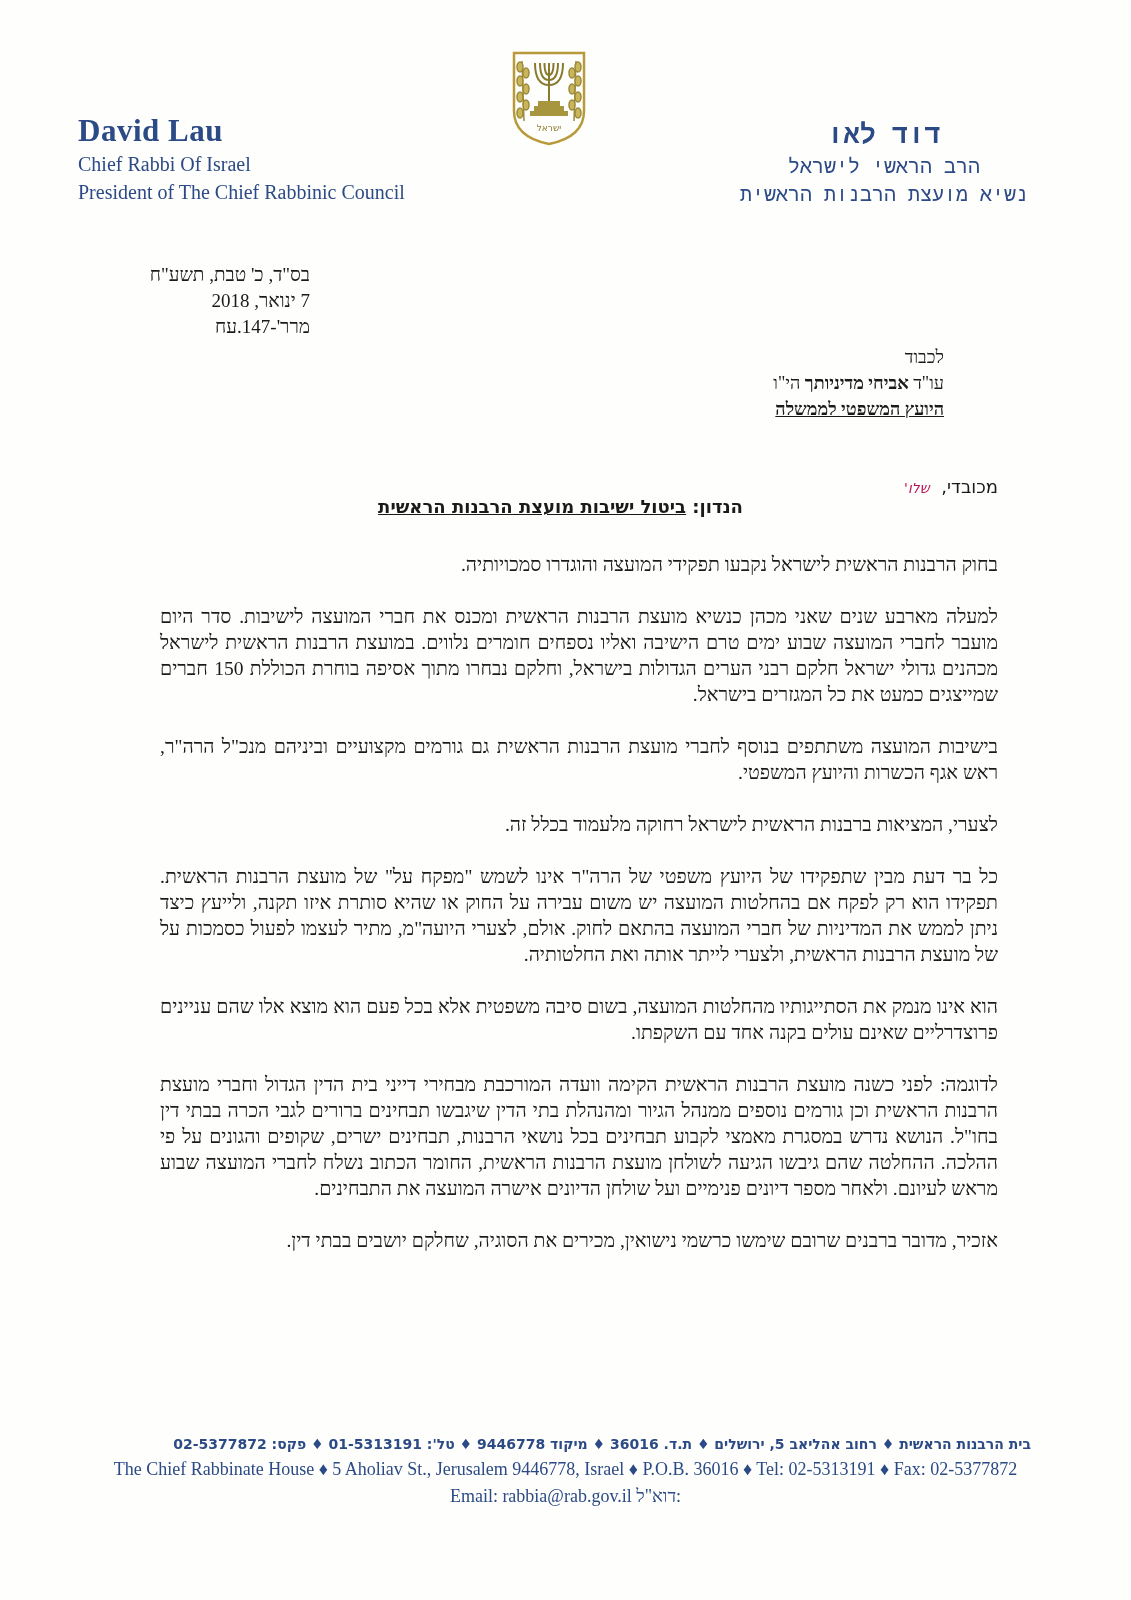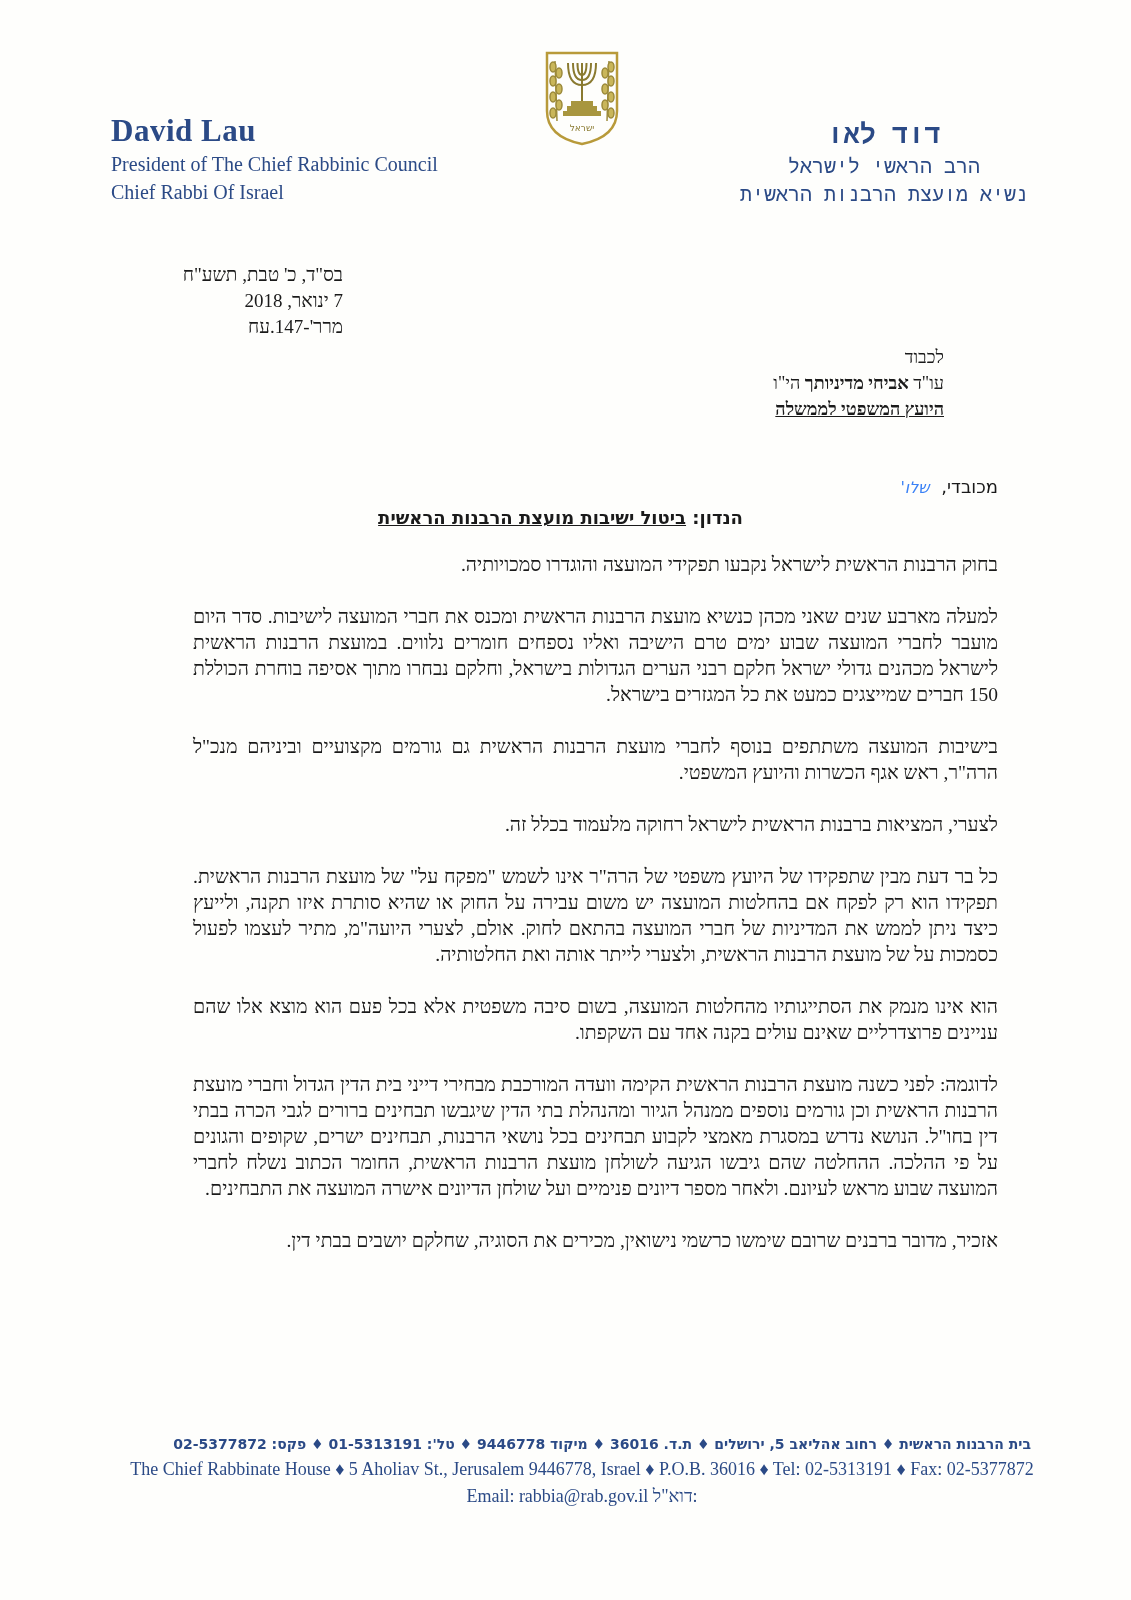"David Lau" .abs { margin-left: 33px -> none }
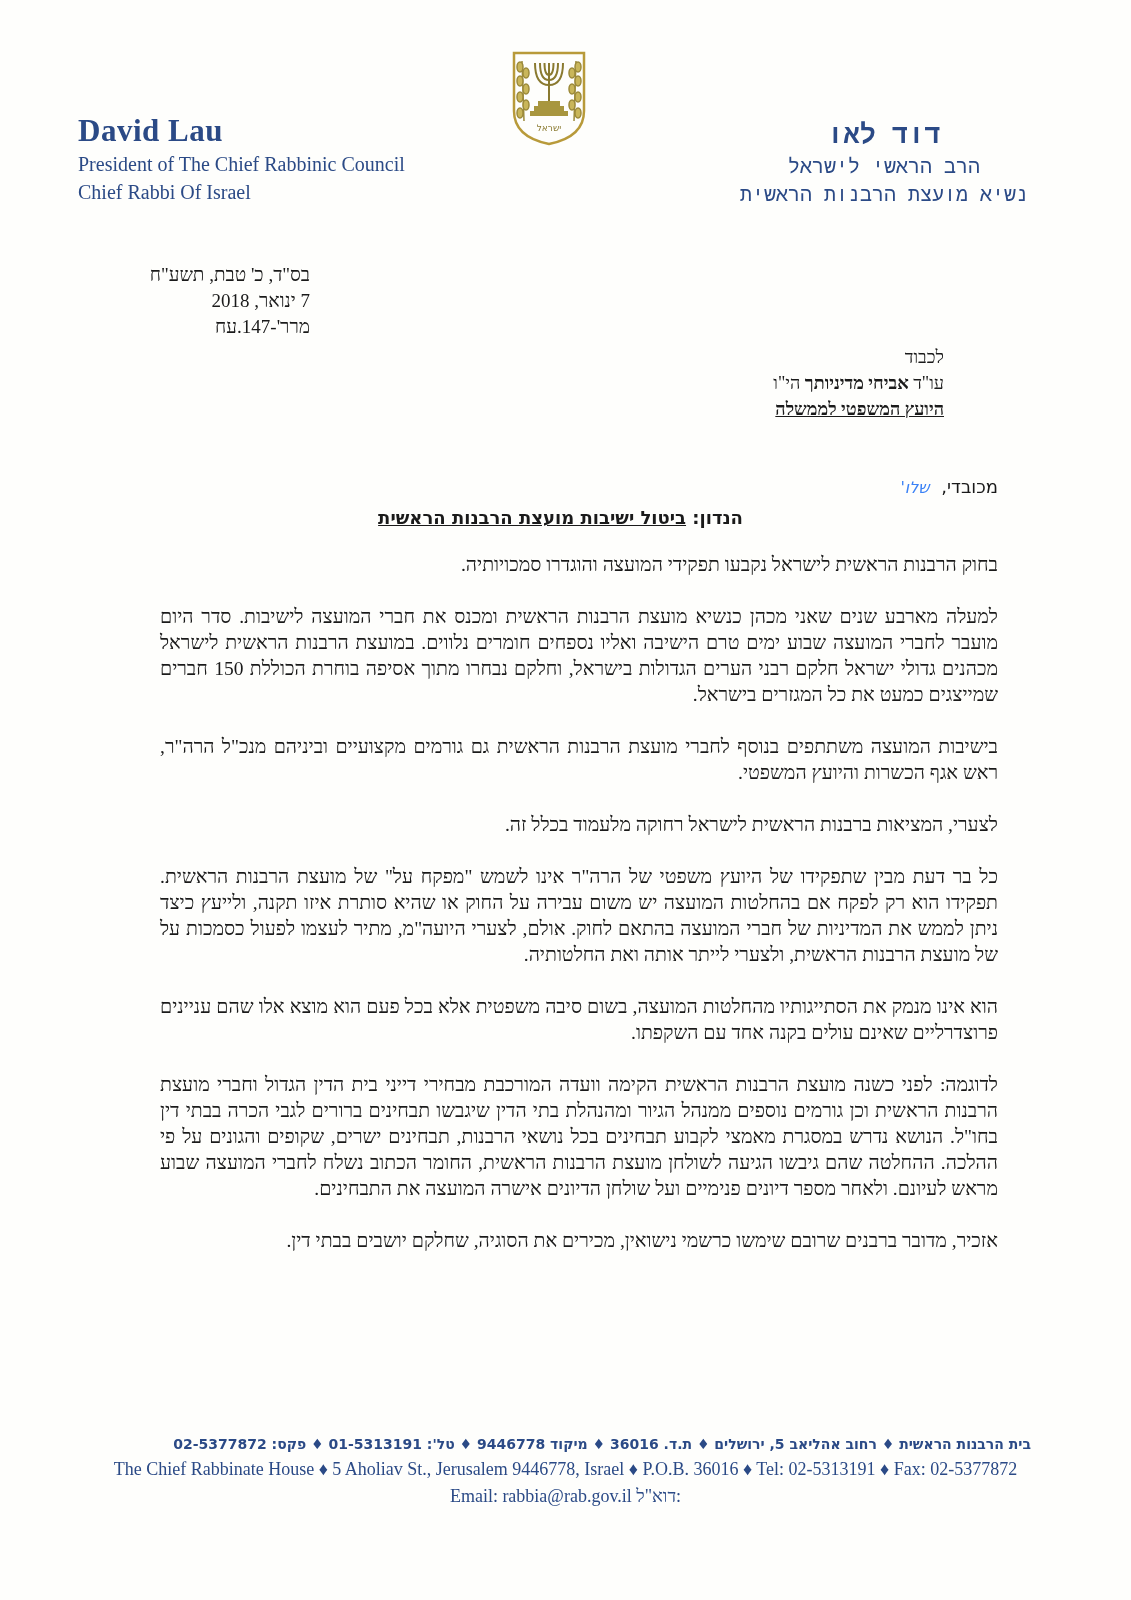"President of The Chief Rabbinic" div.line { order: before "Chief Rabbi Of Israel" -> after "Chief Rabbi Of Israel" }
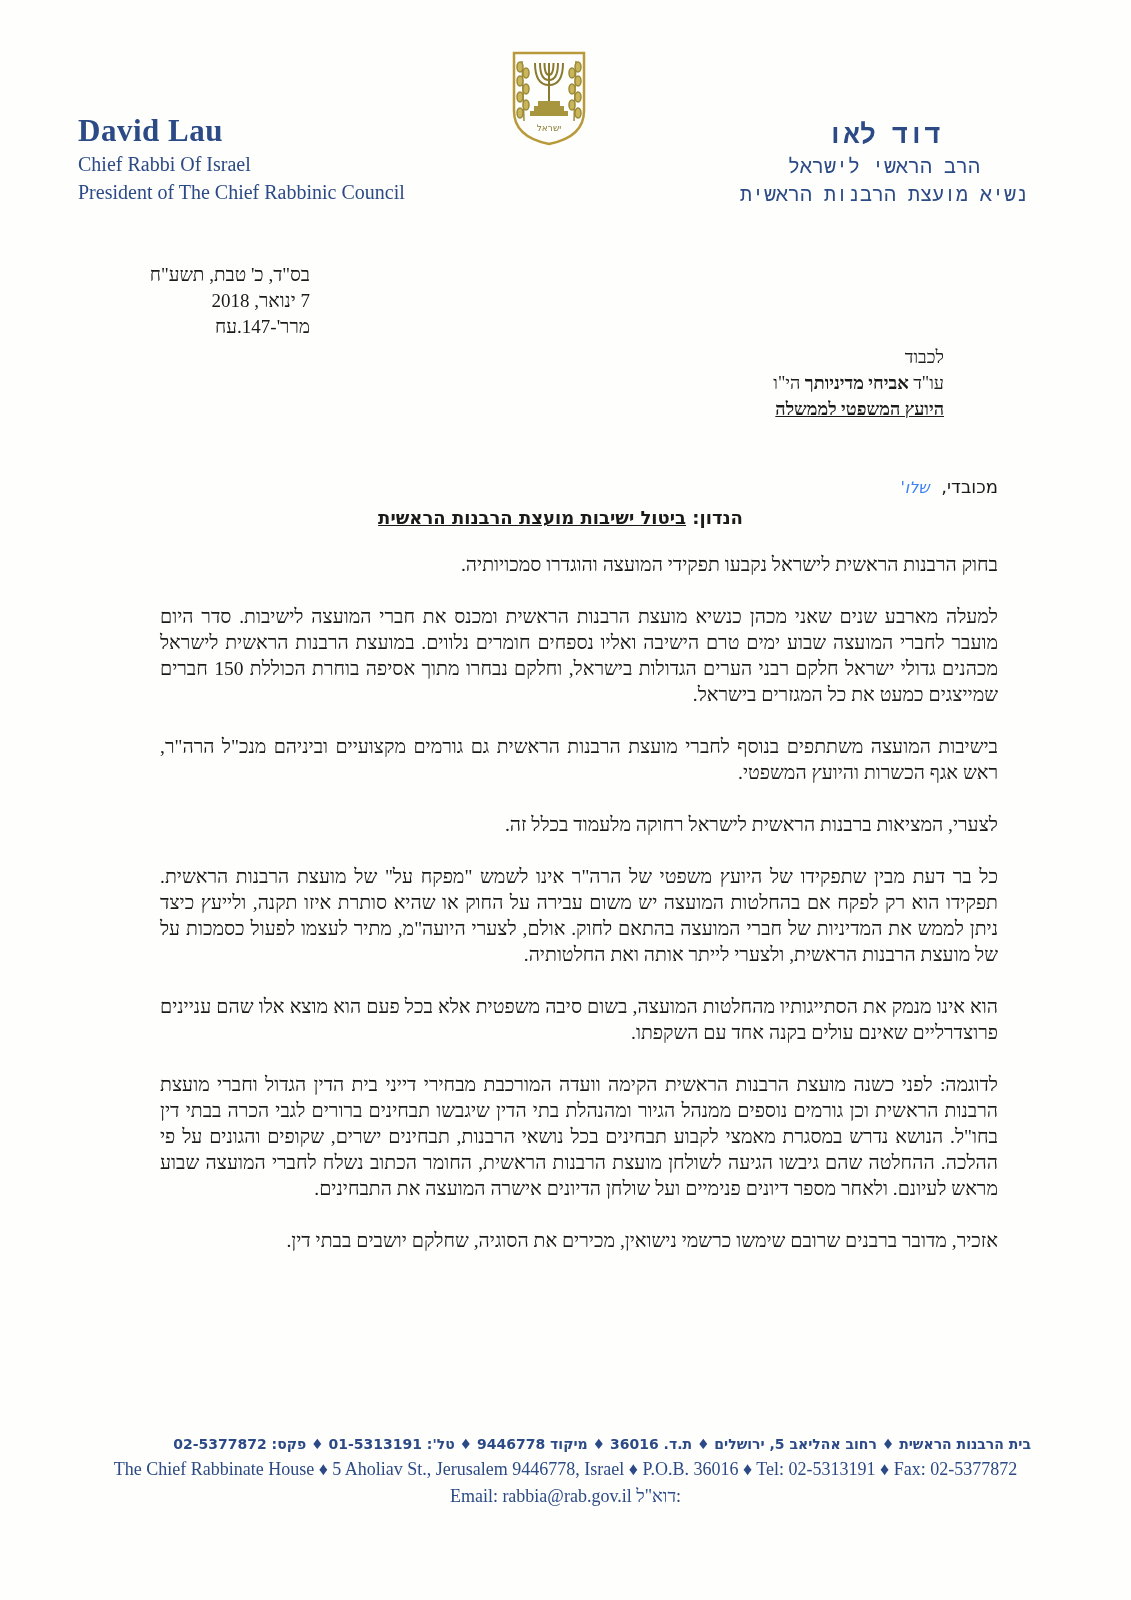"שלו'" .salutation .handwritten { color: #3b82f6 -> #be185d; font-size: 16px -> 14px }
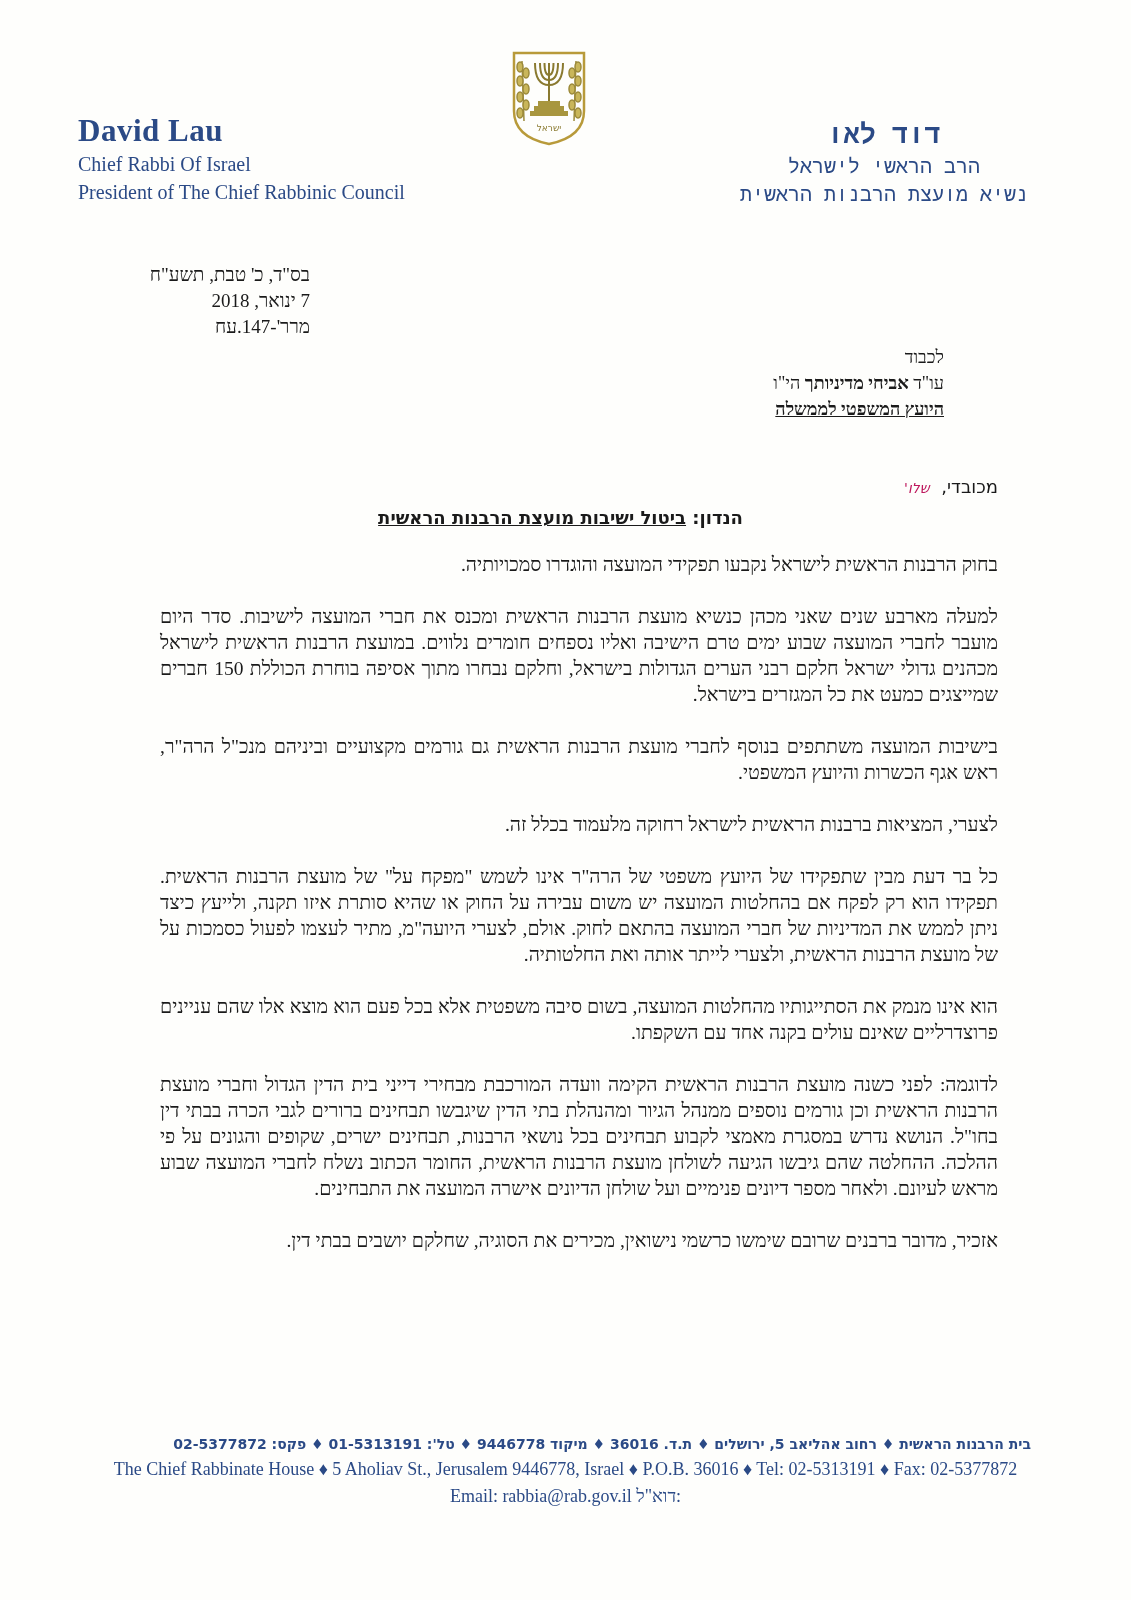"הנדון: ביטול ישיבות מועצת הרבנות" .subject { top: 507px -> 496px }
